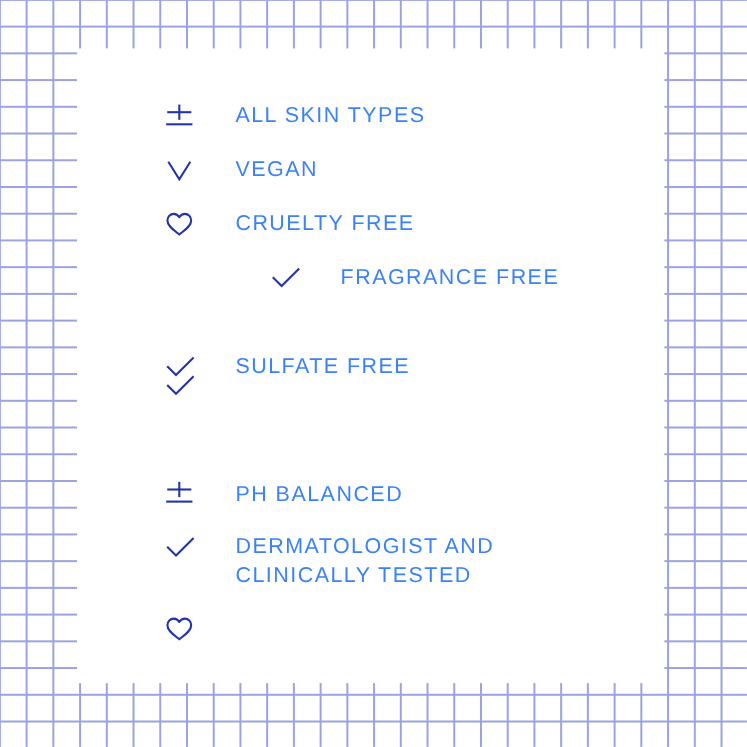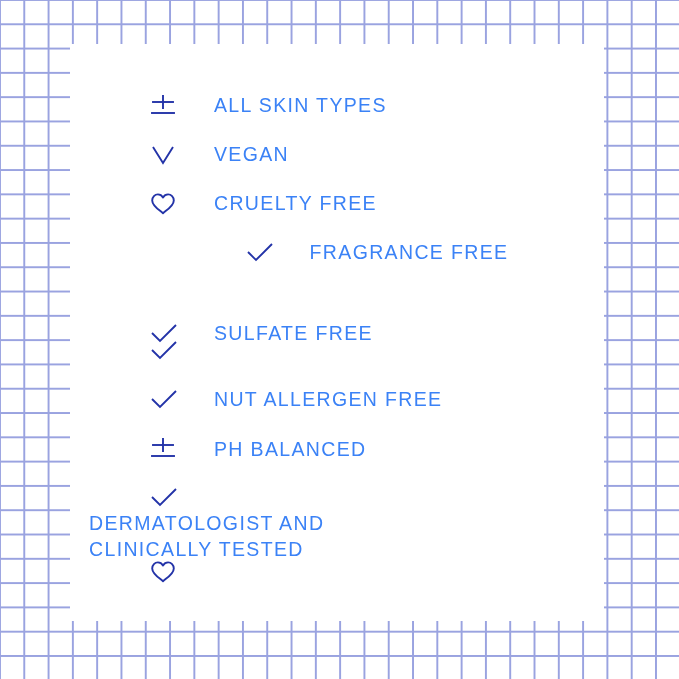"NUT ALLERGEN FREE" div.feature-row { html: <div> <span> <svg> <polyline></polyline> </svg> </span> <span>NUT ALLERGEN FREE</span> </div> -> none }
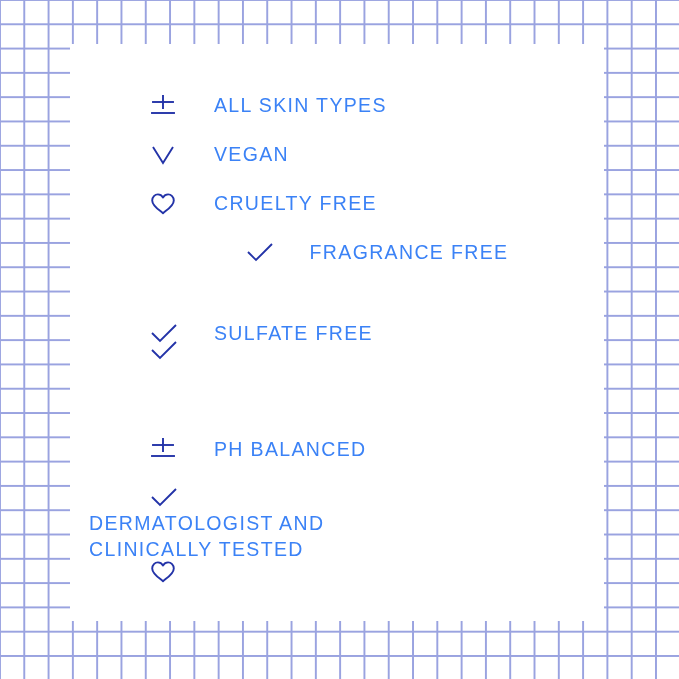"DERMATOLOGIST AND" div.feature-row { flex-direction: column -> none }
